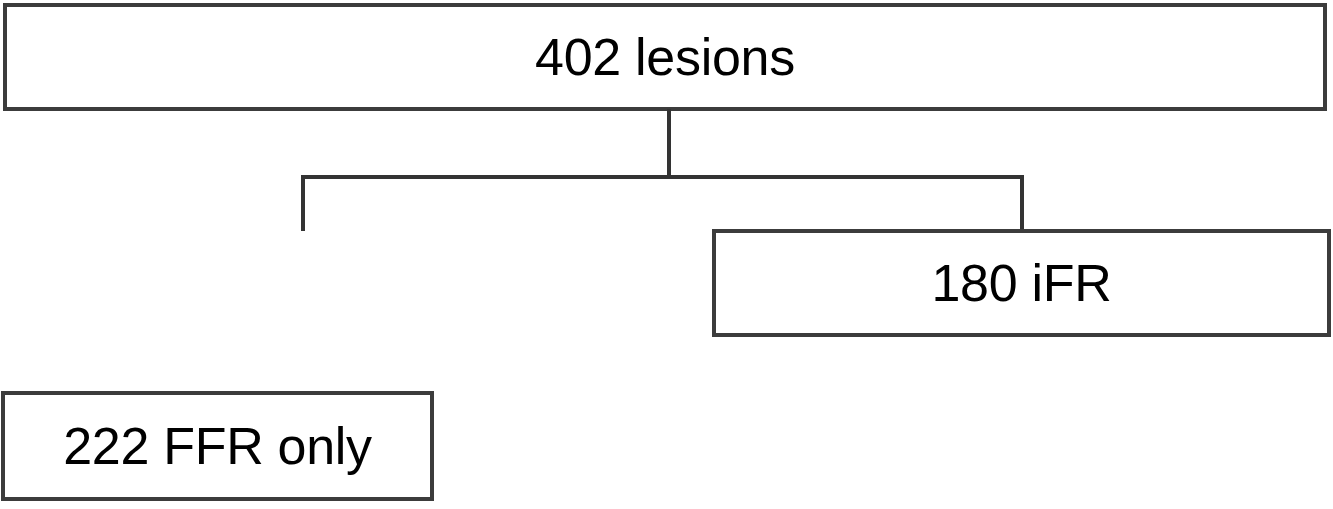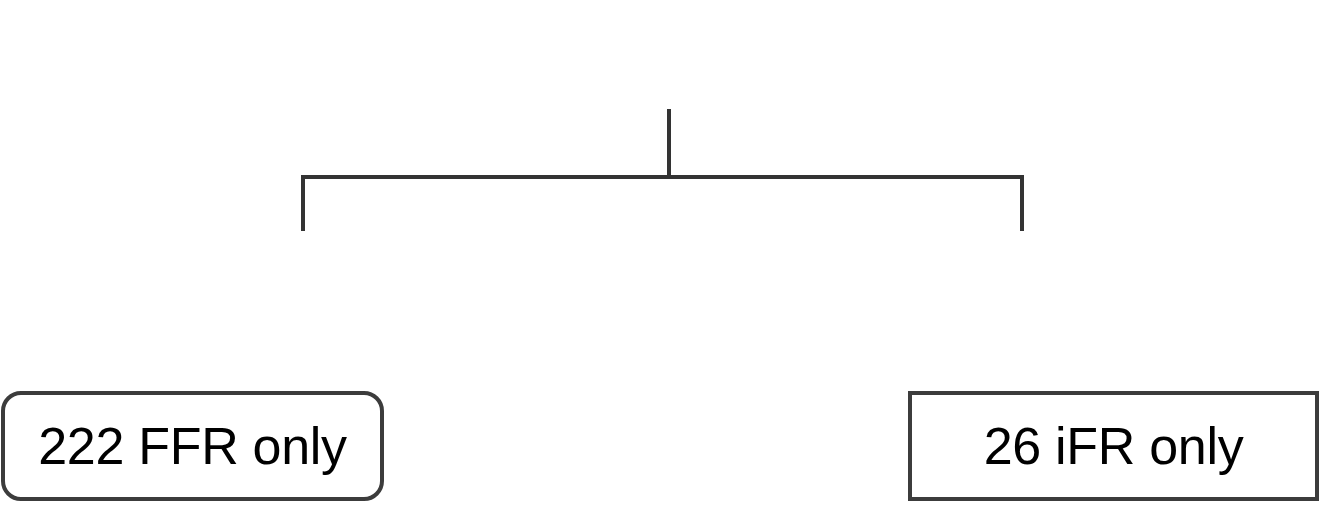"402 lesions" div.node { html: none -> <div> <span>402 lesions</span> </div> }
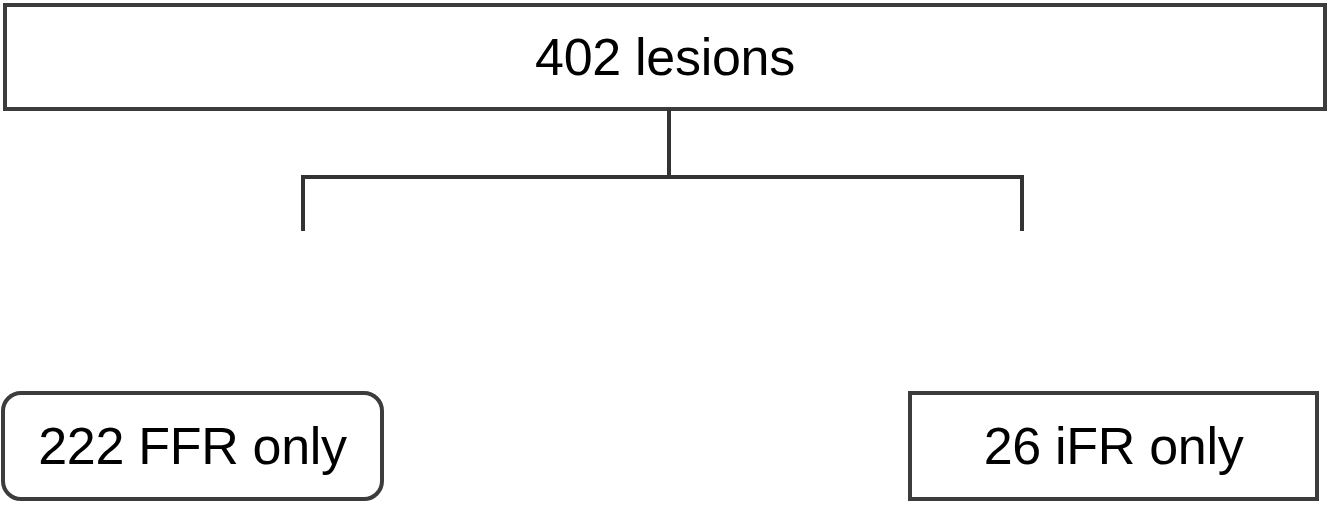"180 iFR" div.node { html: none -> <div> <span>180 iFR</span> </div> }
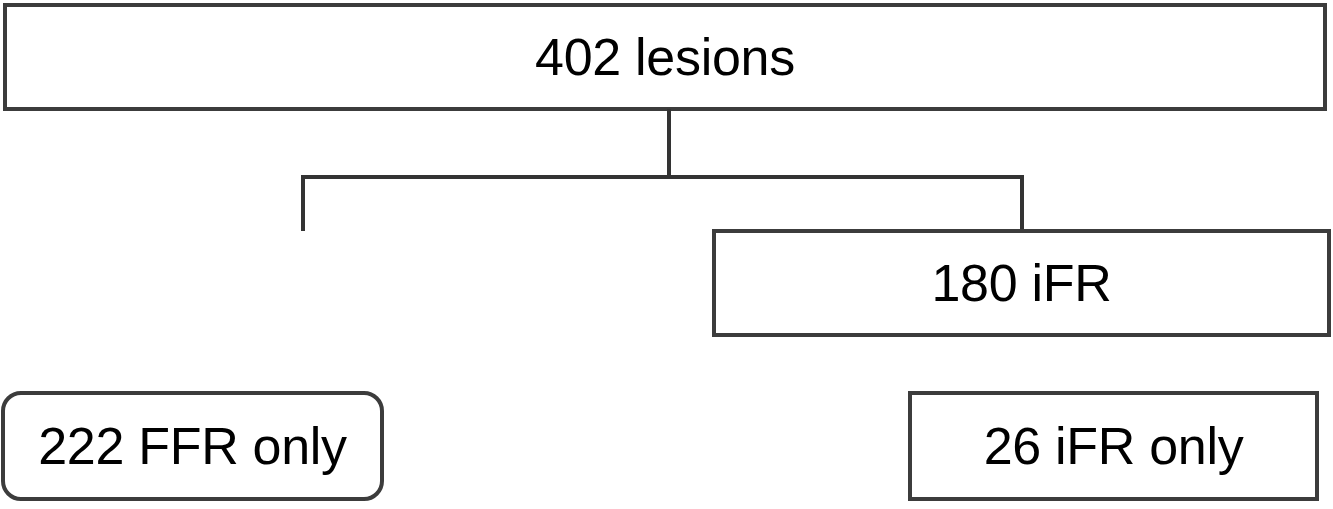"222 FFR only" #node-ffr-only { border-radius: 20px -> none; width: 383px -> 433px }
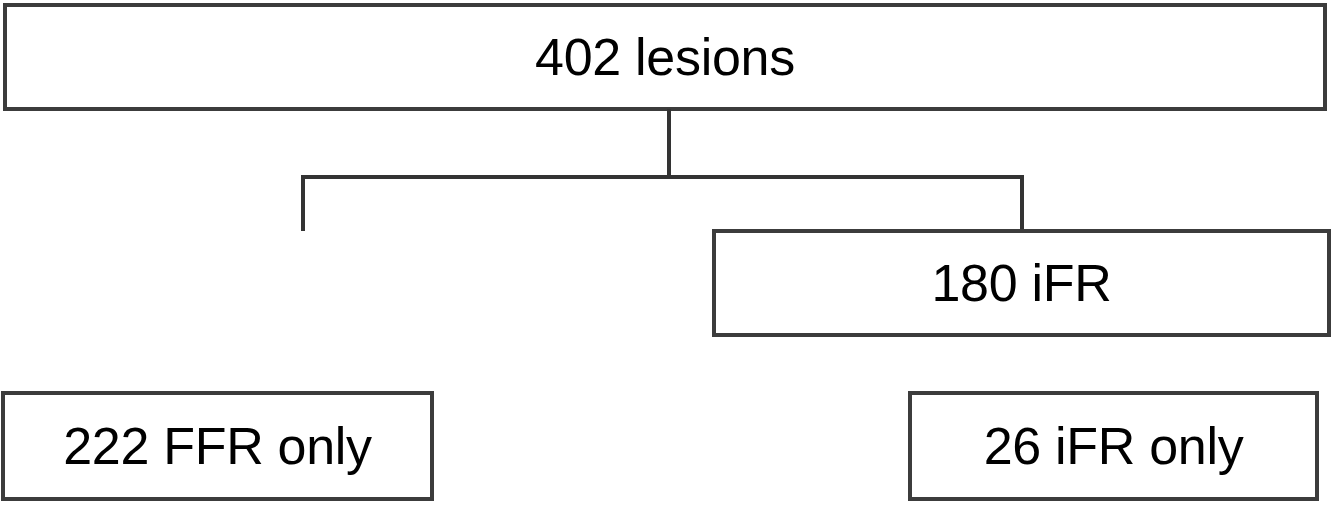"26 iFR only" div.node { html: <div> <span>26 iFR only</span> </div> -> none }
